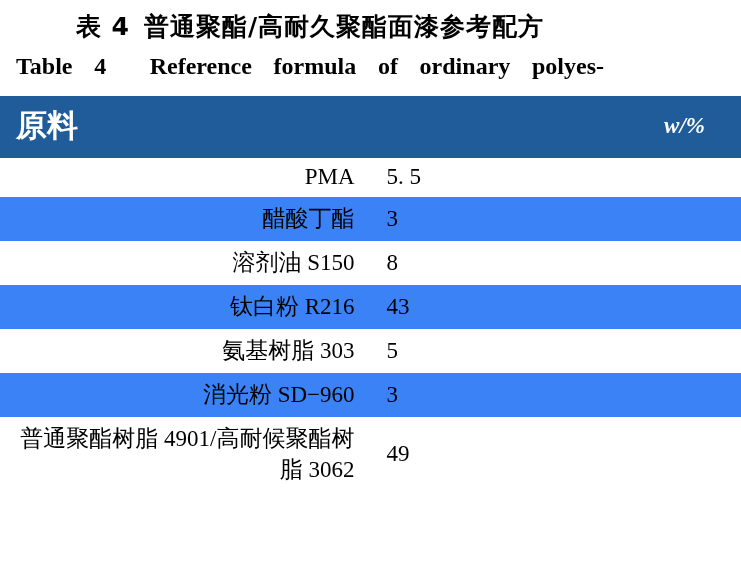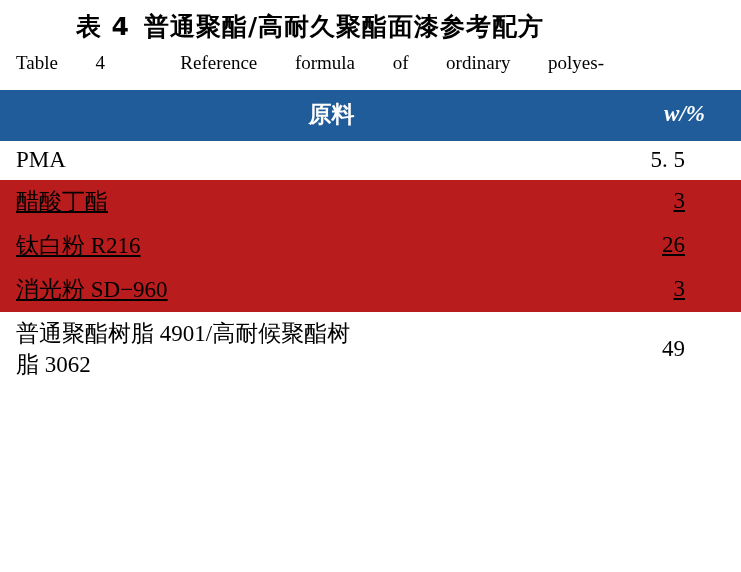"Table 4 Reference formula of" .caption-en { font-size: 19px -> 24px; font-weight: normal -> bold }
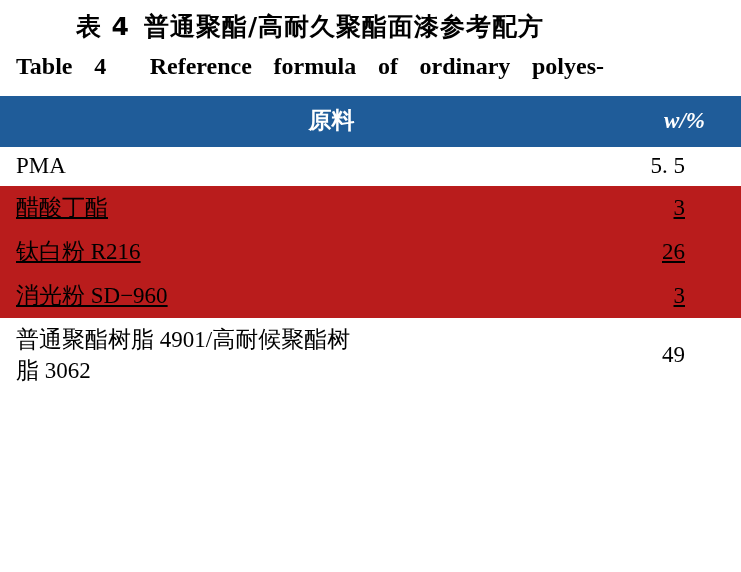"原料" table.formula thead th { font-size: 23px -> 31px; text-align: right -> left }
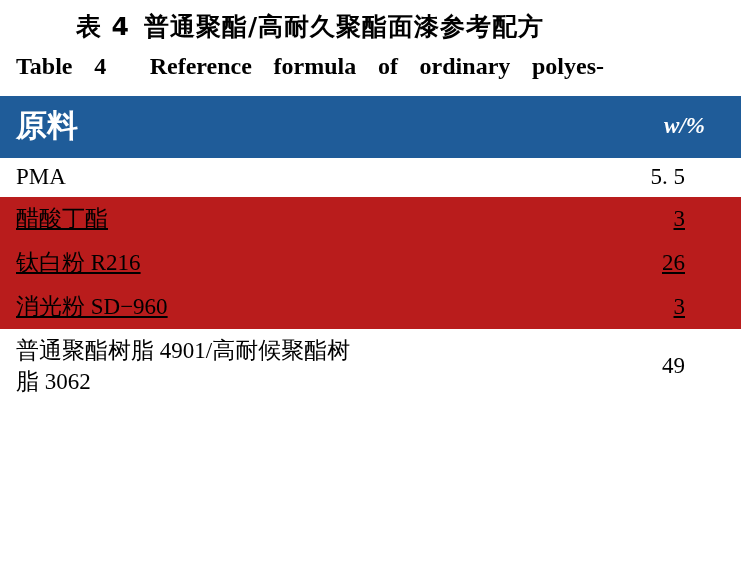"PMA" table.formula tbody td.col-name { text-align: left -> right }
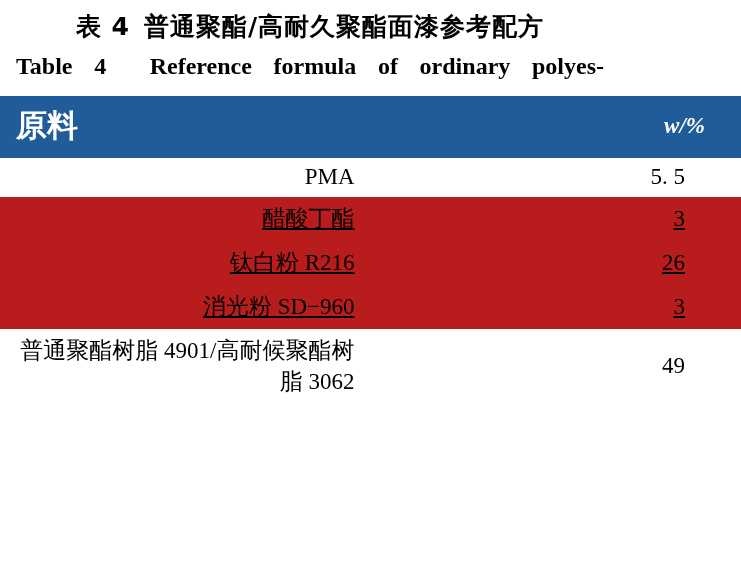"5. 5" table.formula tbody td.col-val { padding-right: 56px -> 16px; text-align: right -> none }
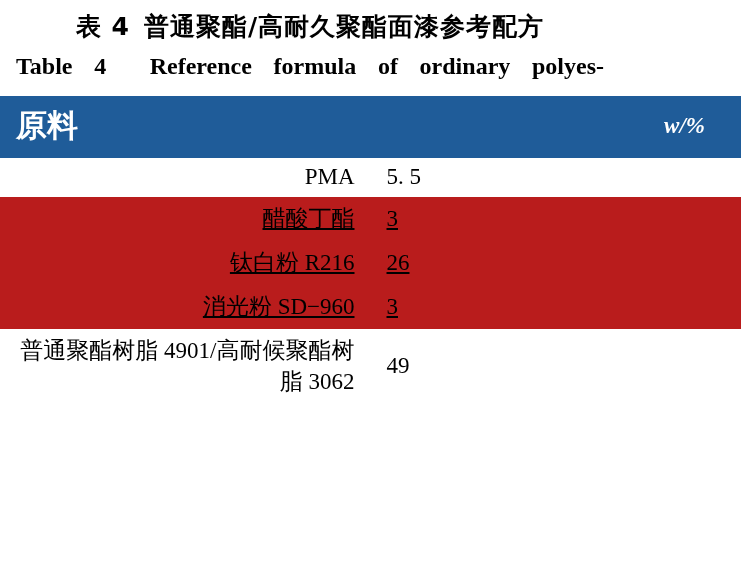"醋酸丁酯" table.formula tbody tr.shade td { background: #b91c1c -> #3b82f6; text-decoration: underline -> none }
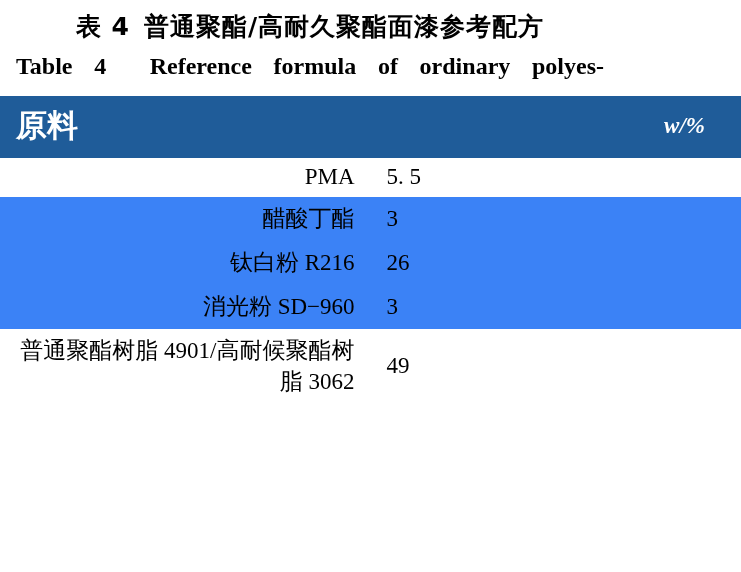"溶剂油 S150" tr.plain { html: none -> <tr> <td>溶剂油 S150</td> <td>8</td> </tr> }
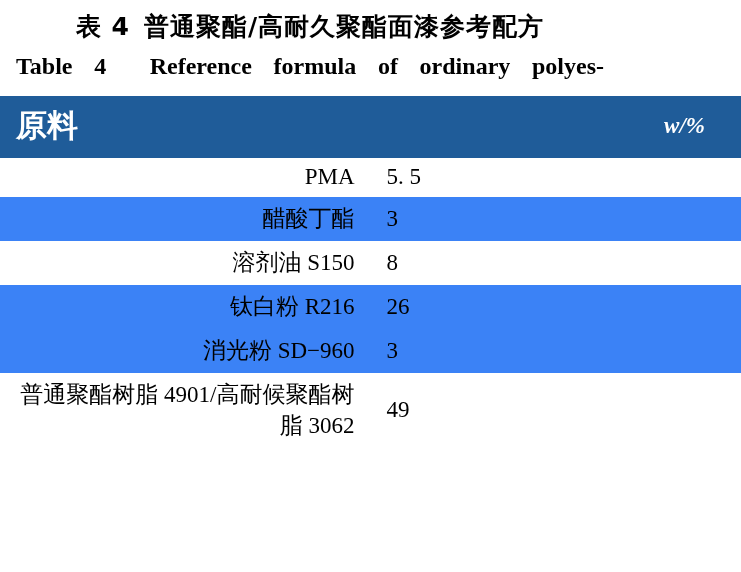"26" td.col-val { text: 26 -> 43 }
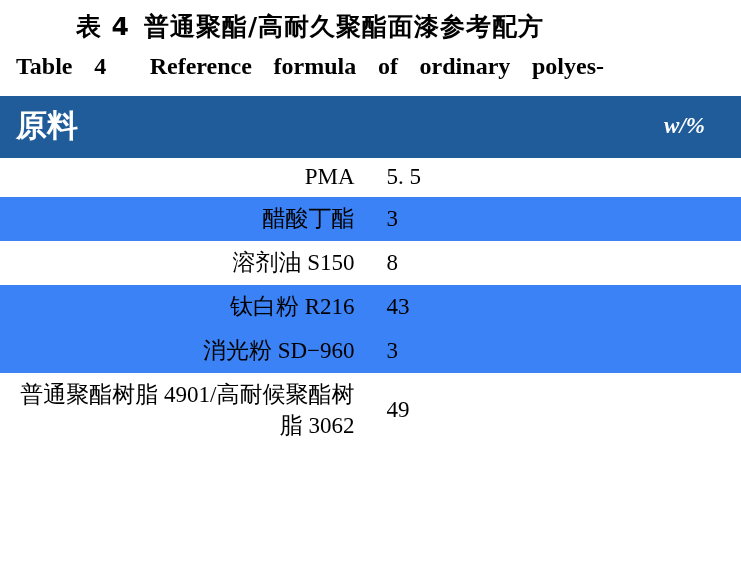"氨基树脂 303" tr.plain { html: none -> <tr> <td>氨基树脂 303</td> <td>5</td> </tr> }
